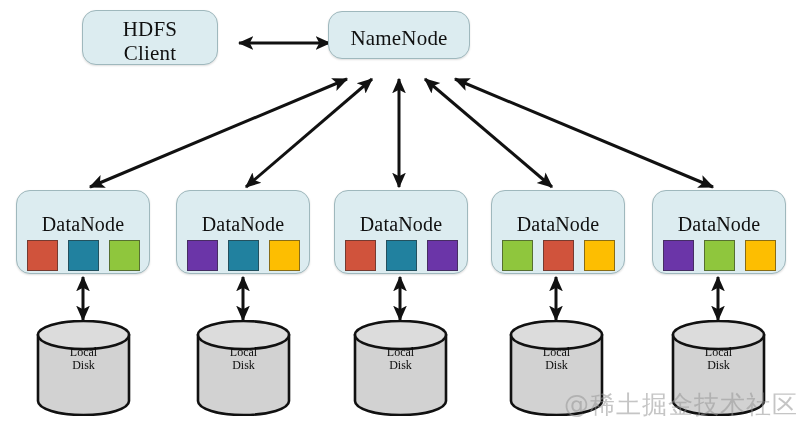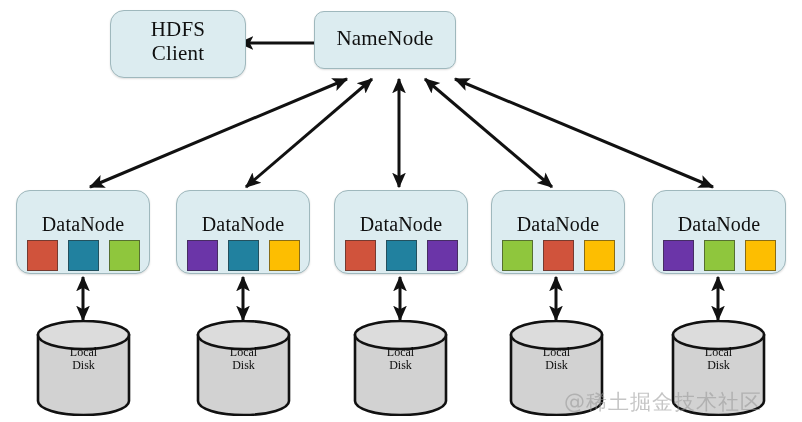"HDFS" div.node-box { height: 68px -> 55px; left: 110px -> 82px }
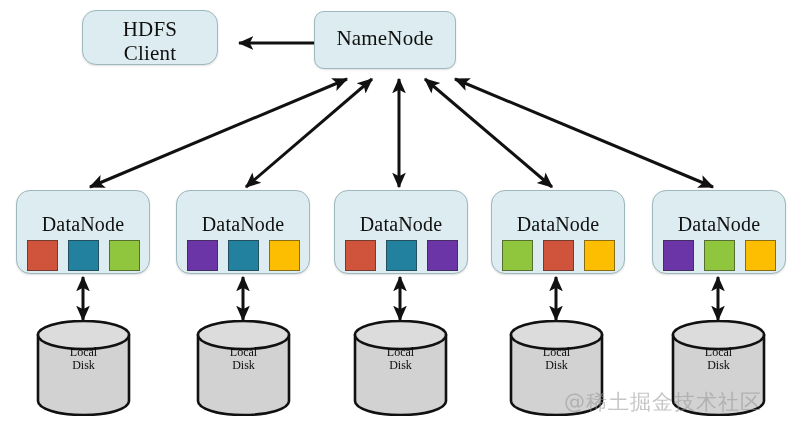"NameNode" div.node-box { border-radius: 10px -> none; height: 58px -> 48px; left: 314px -> 328px }
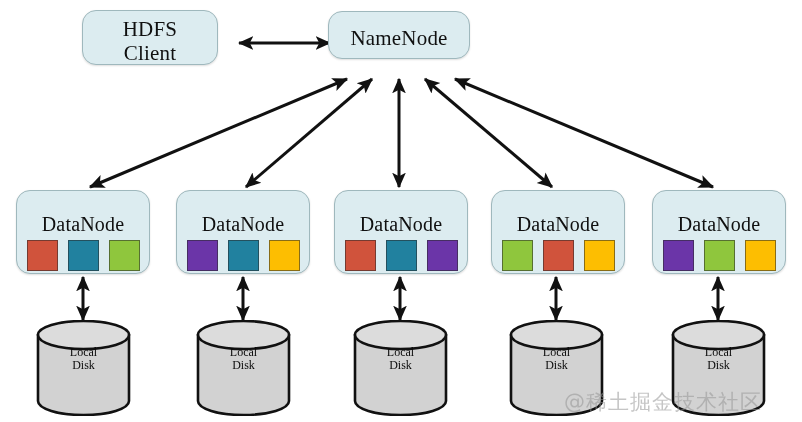"@稀土掘金技术社区" .watermark { font-size: 21px -> 25px }
